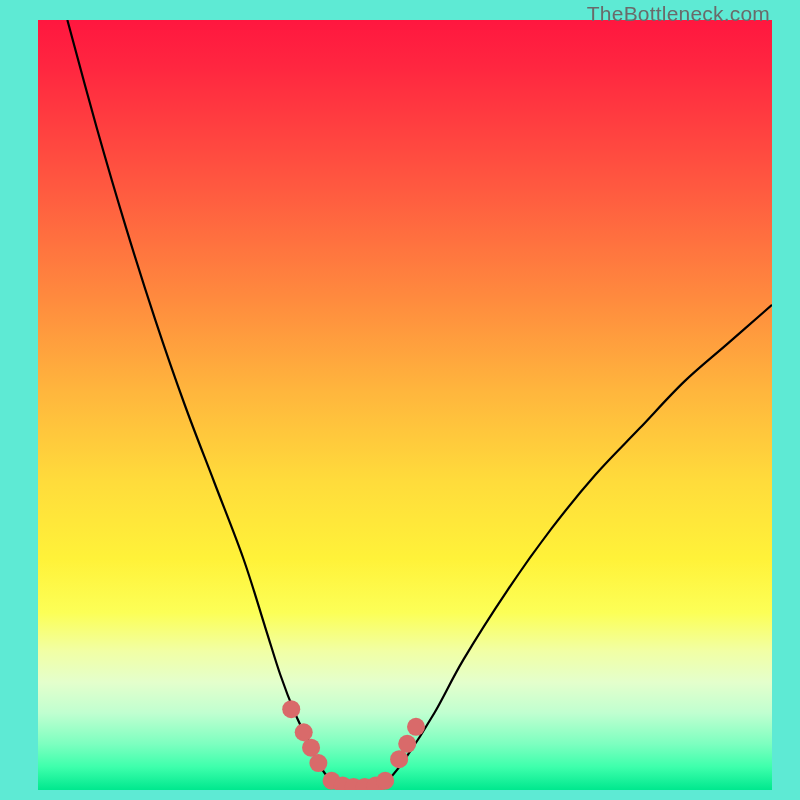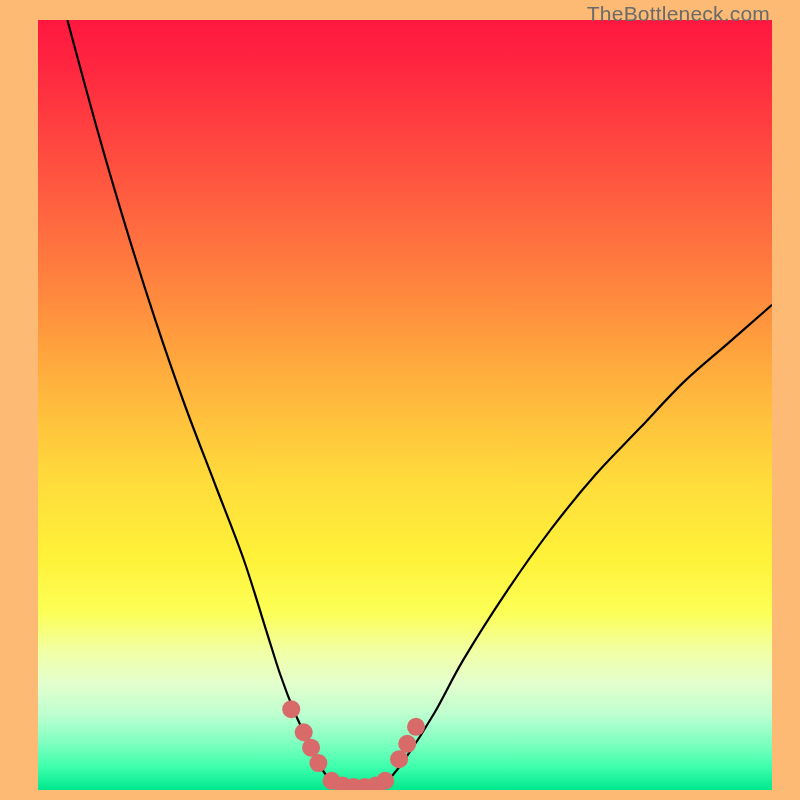"TheBottleneck.com" .frame { background: #fdba74 -> #5eead4 }
